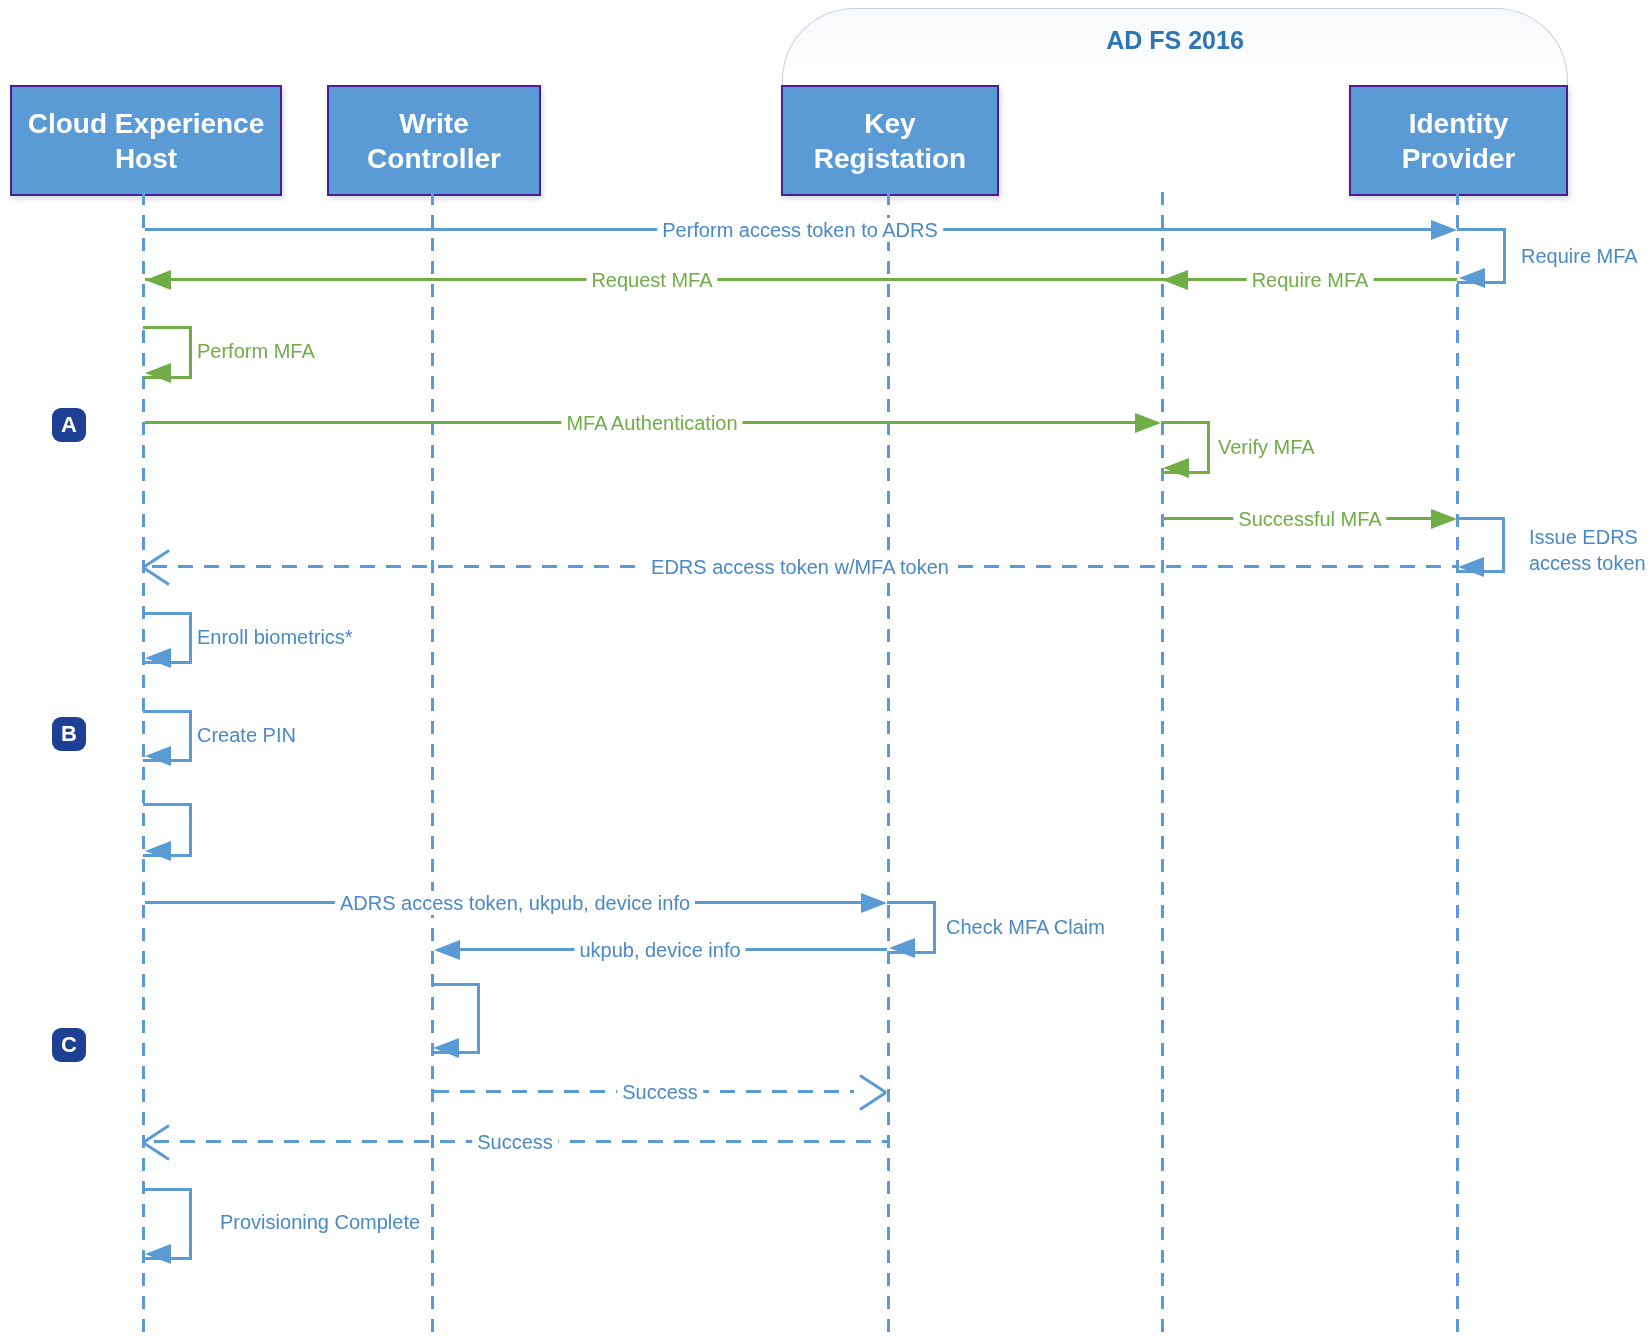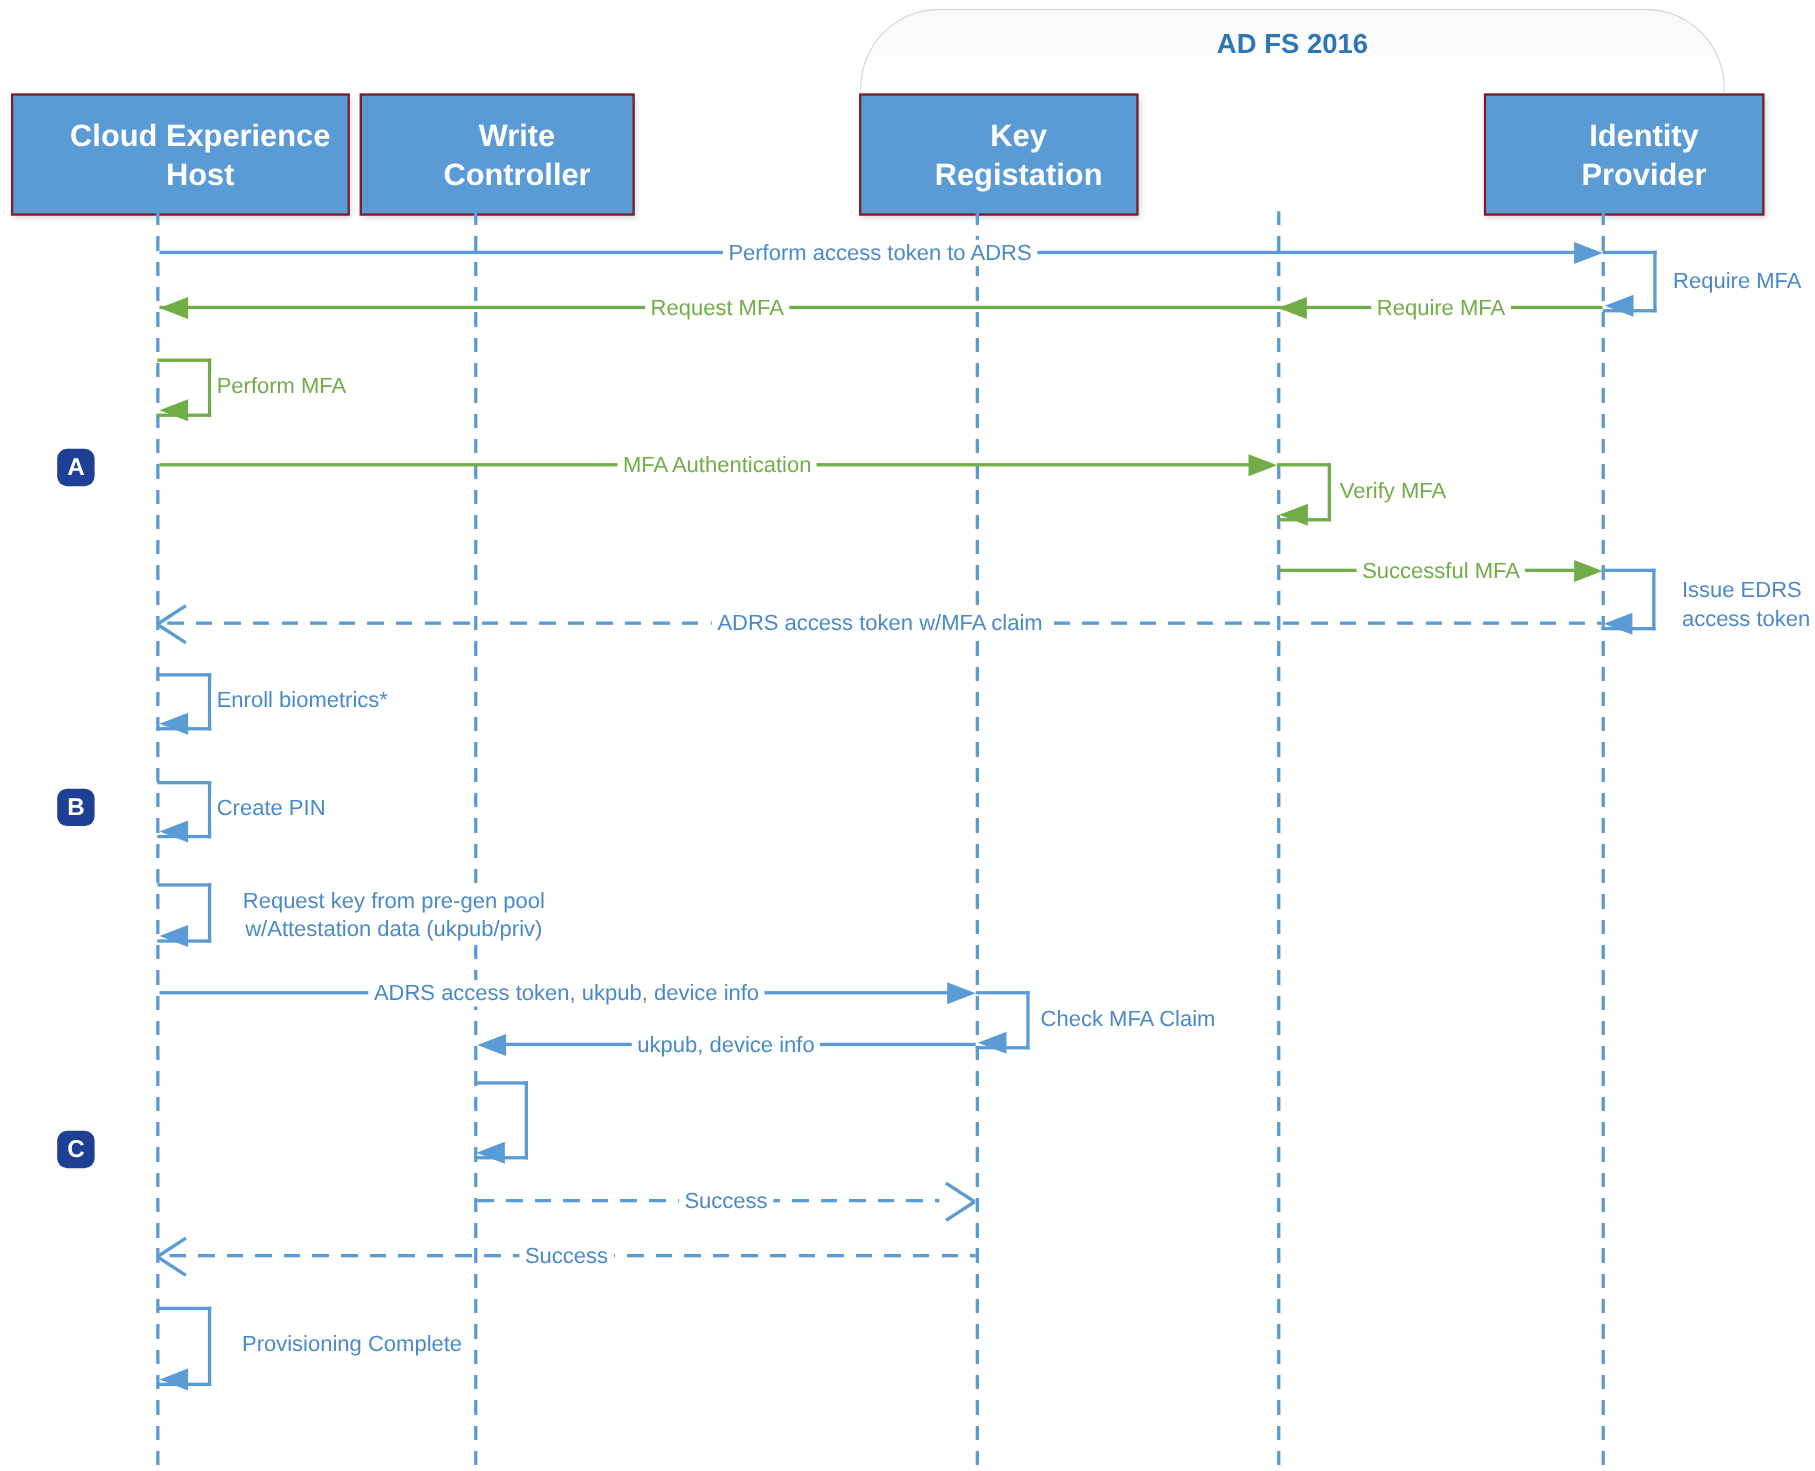"Cloud Experience" .actor { border: 2px solid #7f1d1d -> 2px solid #4c1d95; padding-left: 36px -> none }
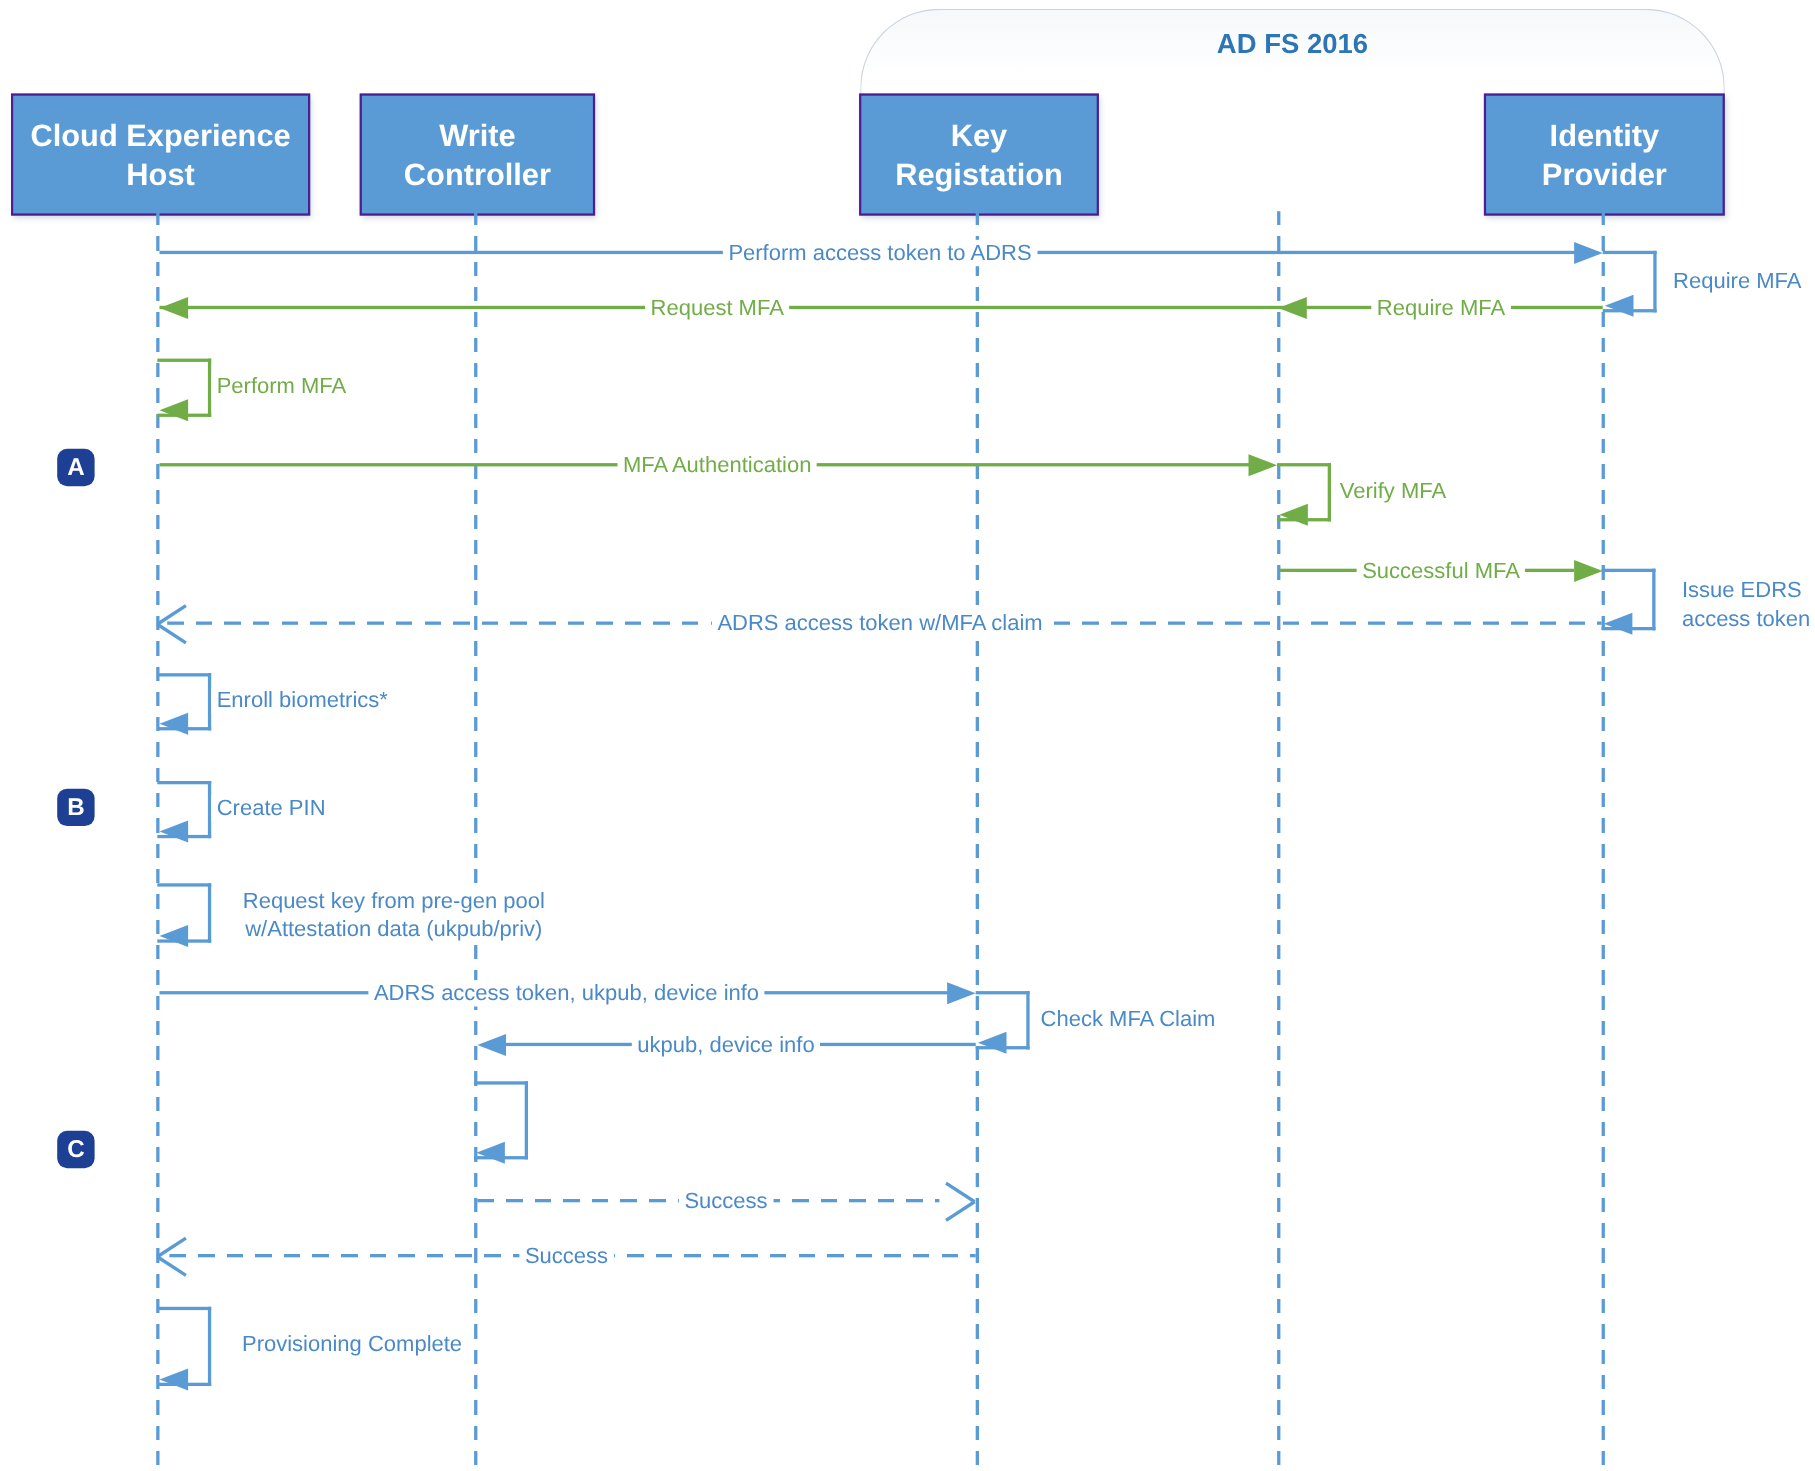"ADRS access token w/MFA claim" div.lbl { text: ADRS access token w/MFA claim -> EDRS access token w/MFA token }
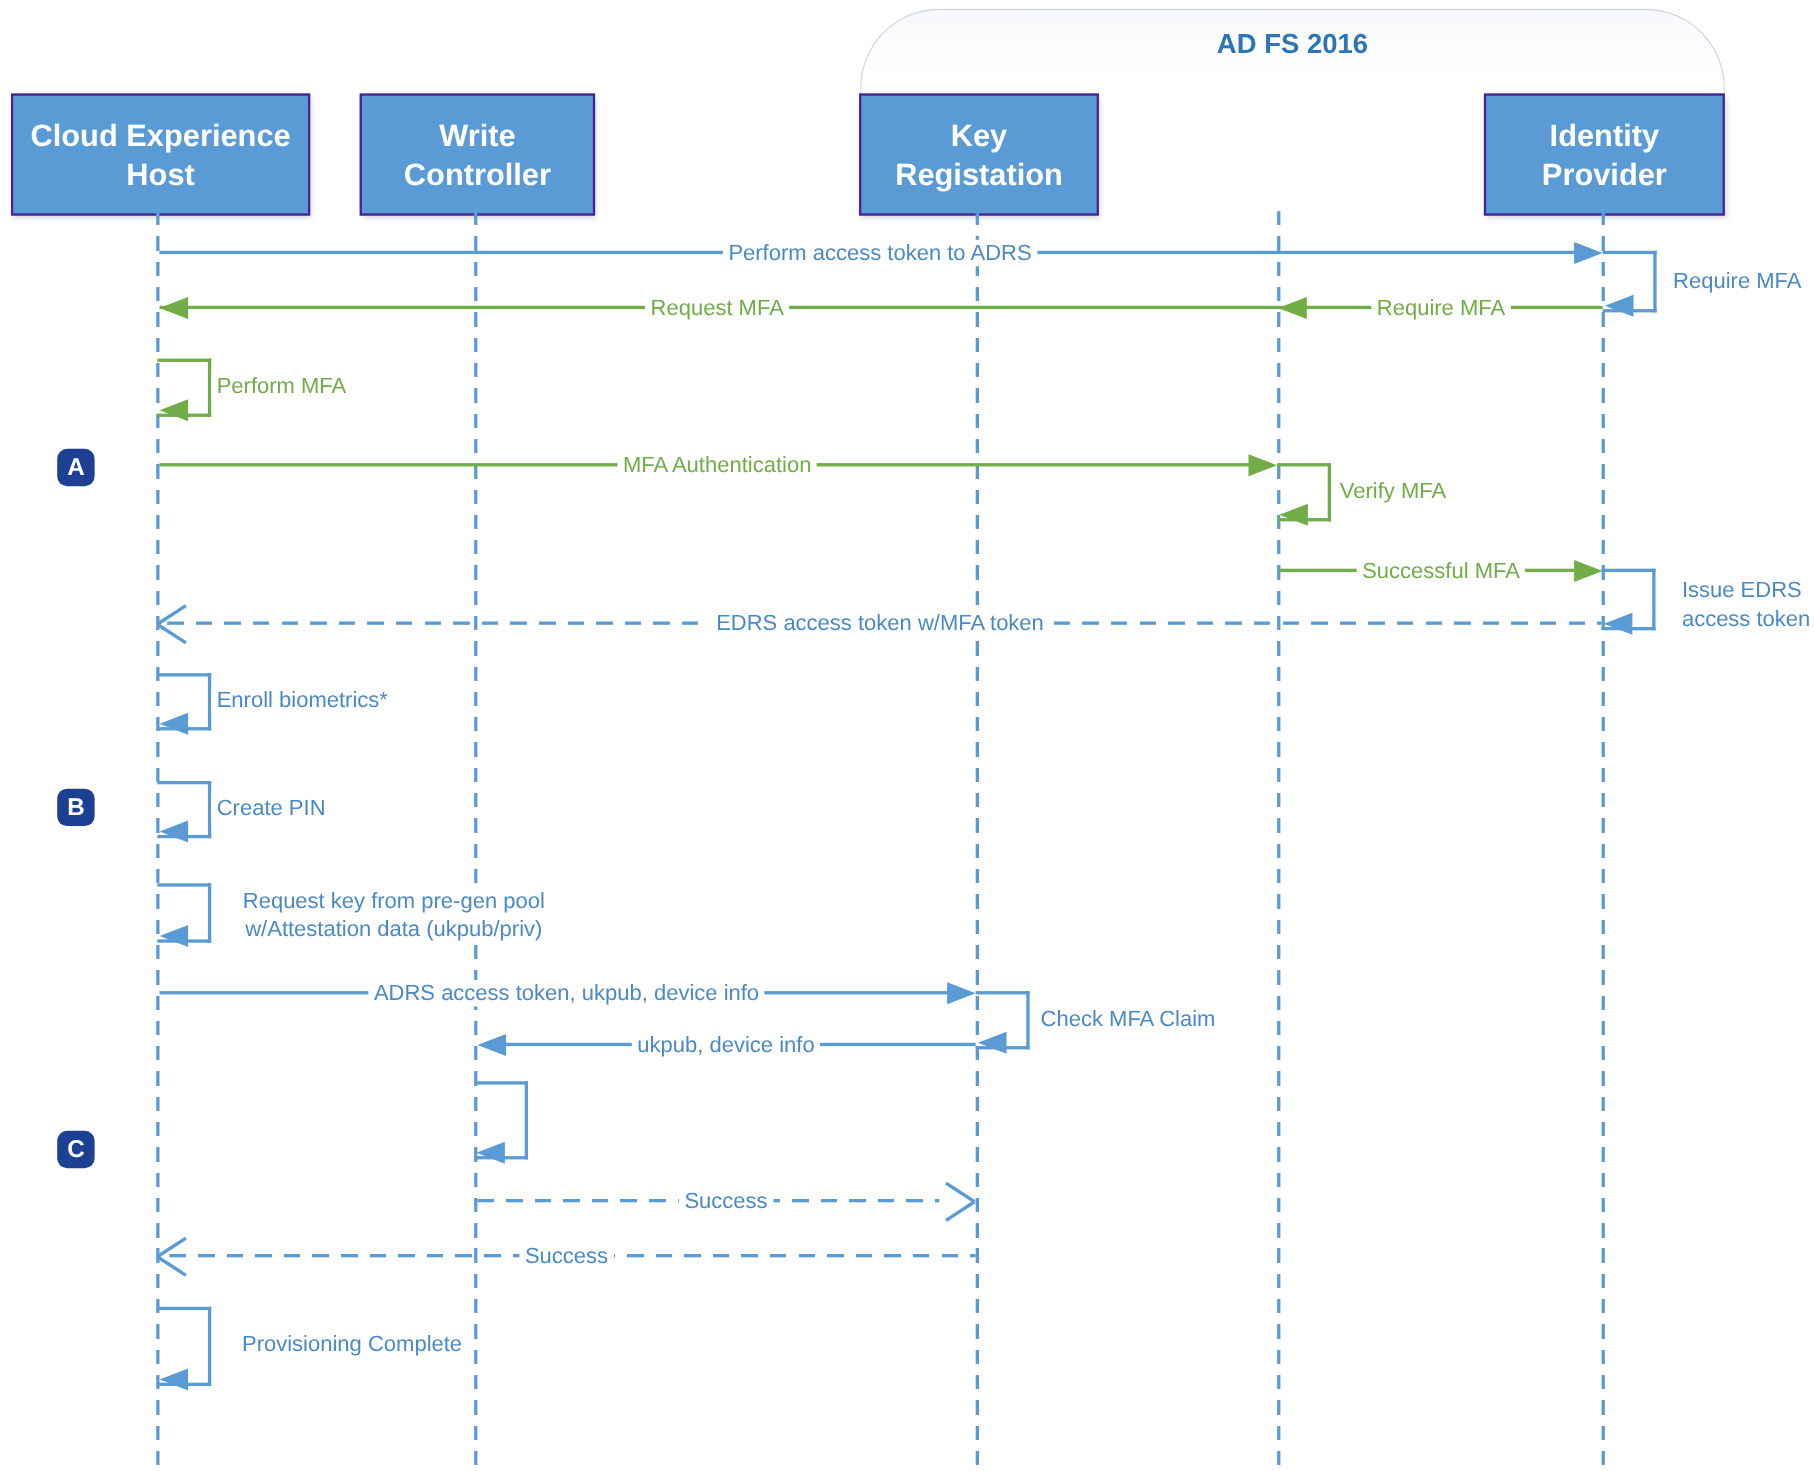"Request key from pre-gen pool" div.lbl { html: <div> <div>Request key from pre-gen pool</div> <div>w/Attestation data (ukpub/priv)</div> </div> -> none }
